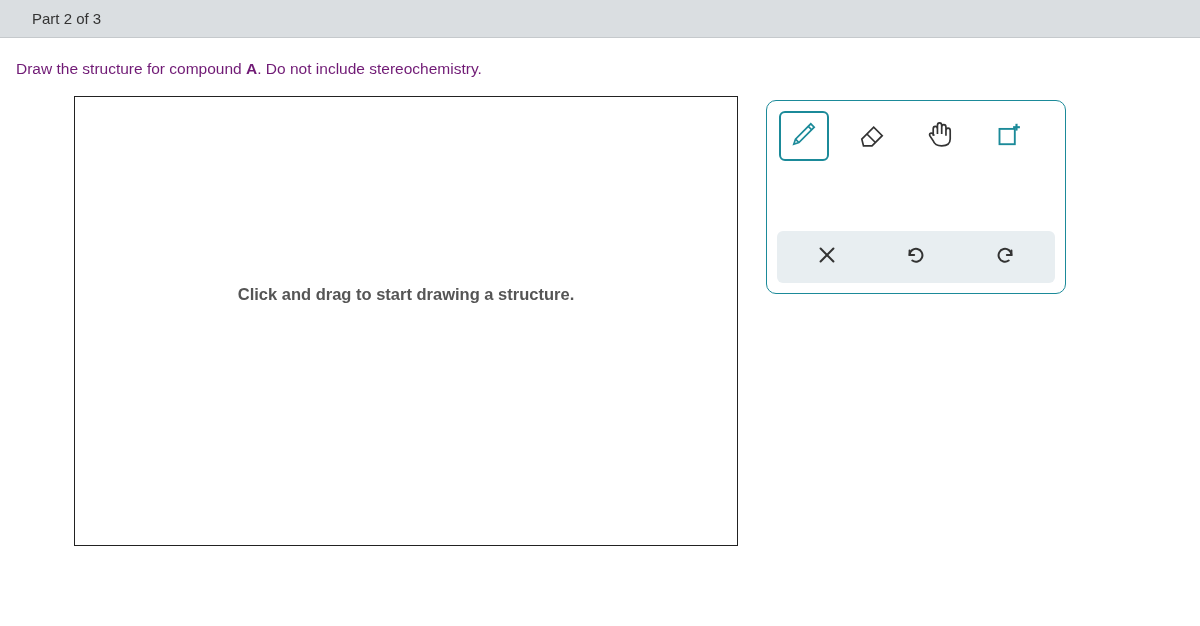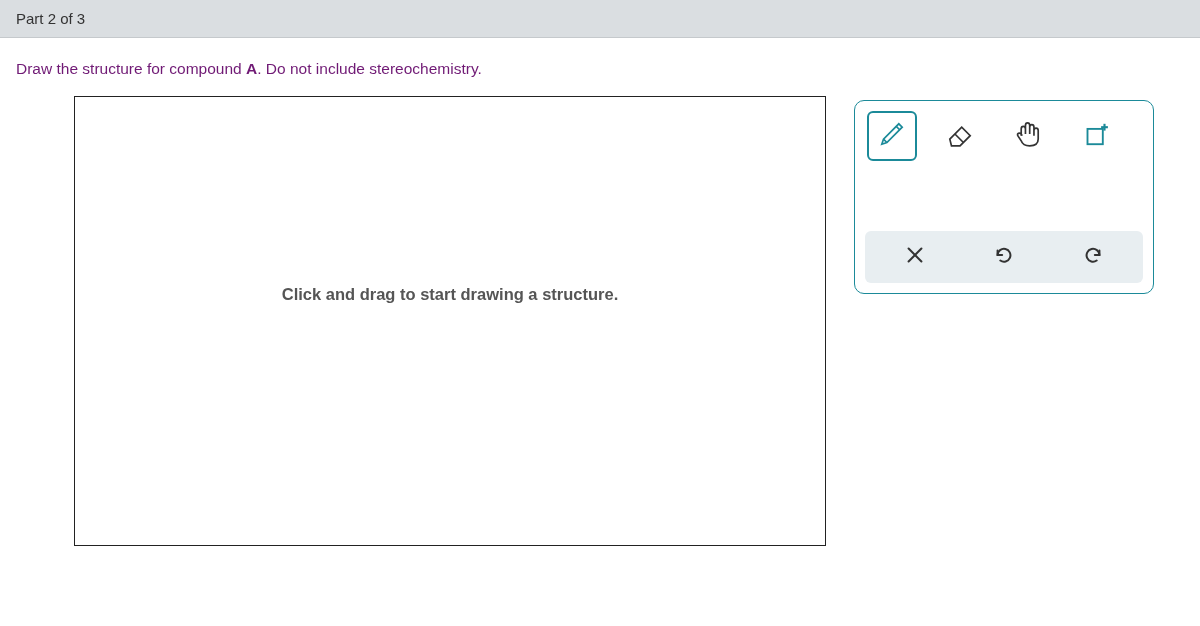"Part 2 of 3" .part-header { padding: 10px 16px -> 10px 32px }
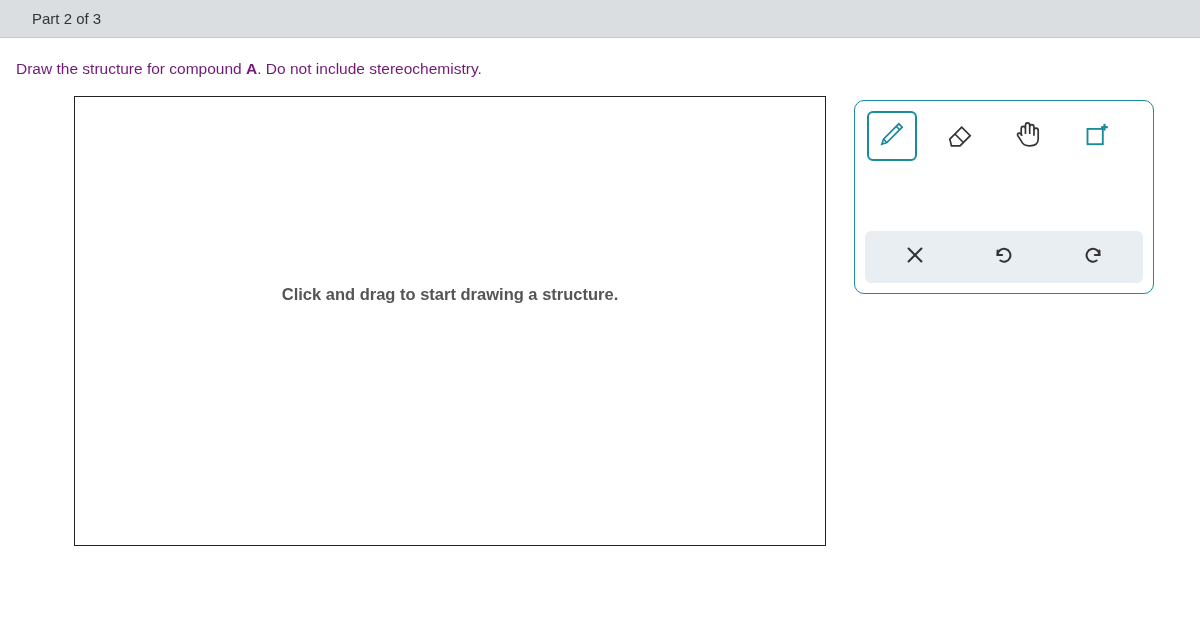"Click and drag to start" .canvas { width: 752px -> 664px }
